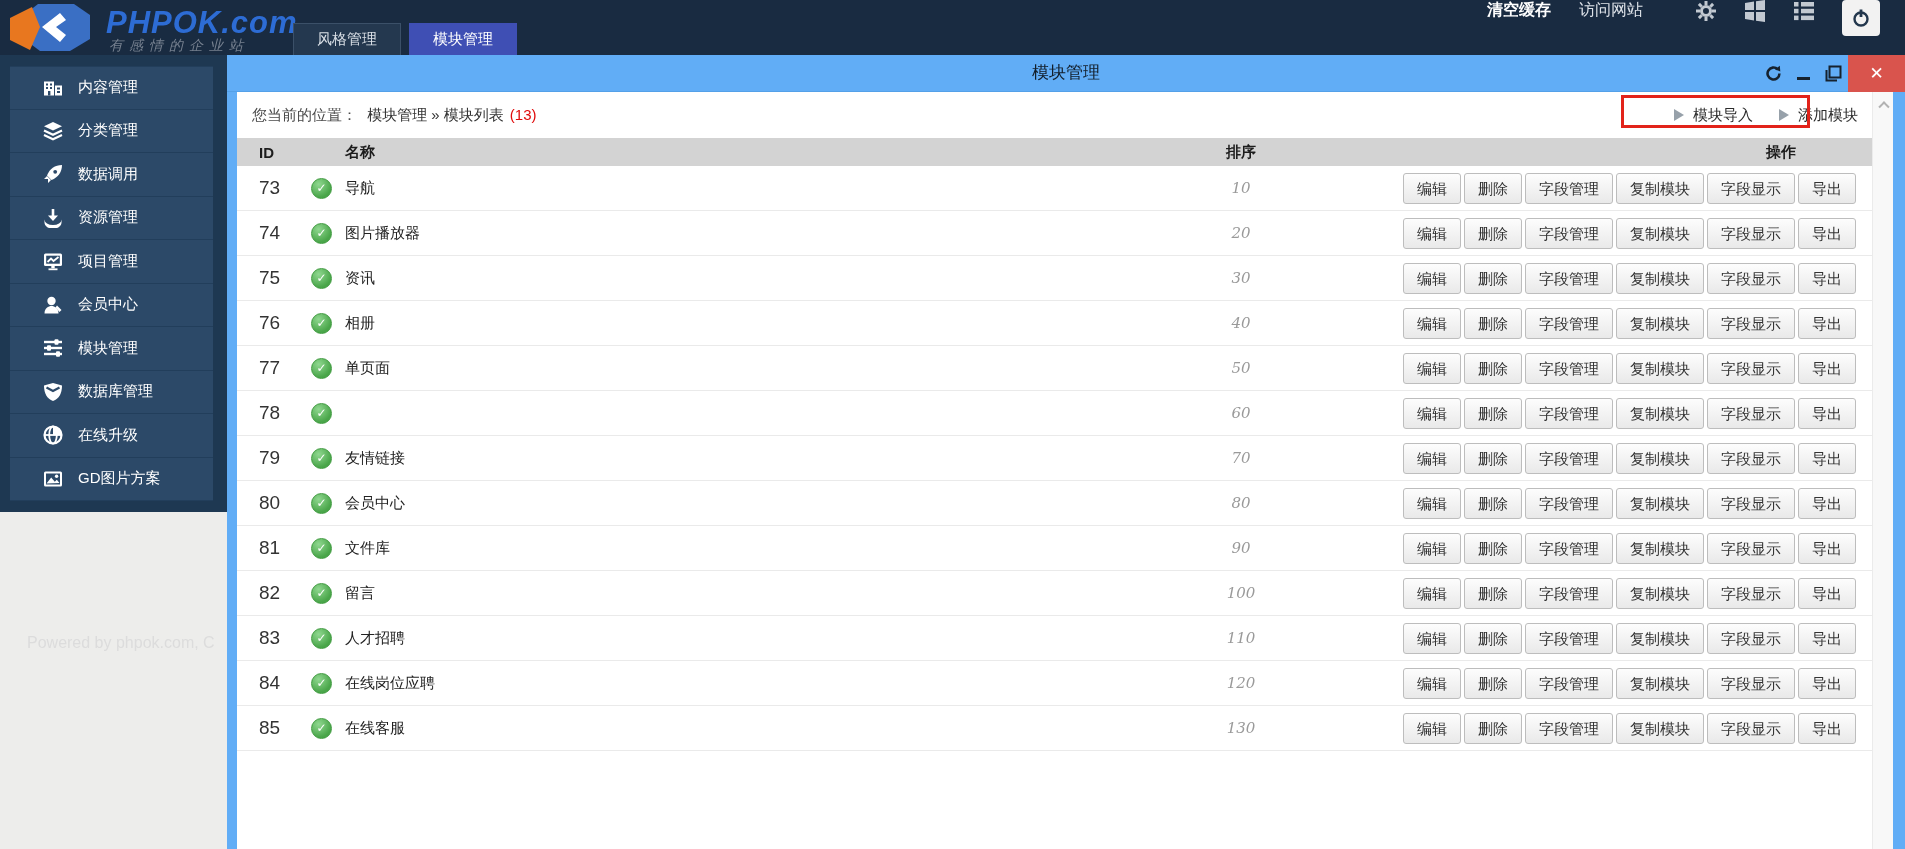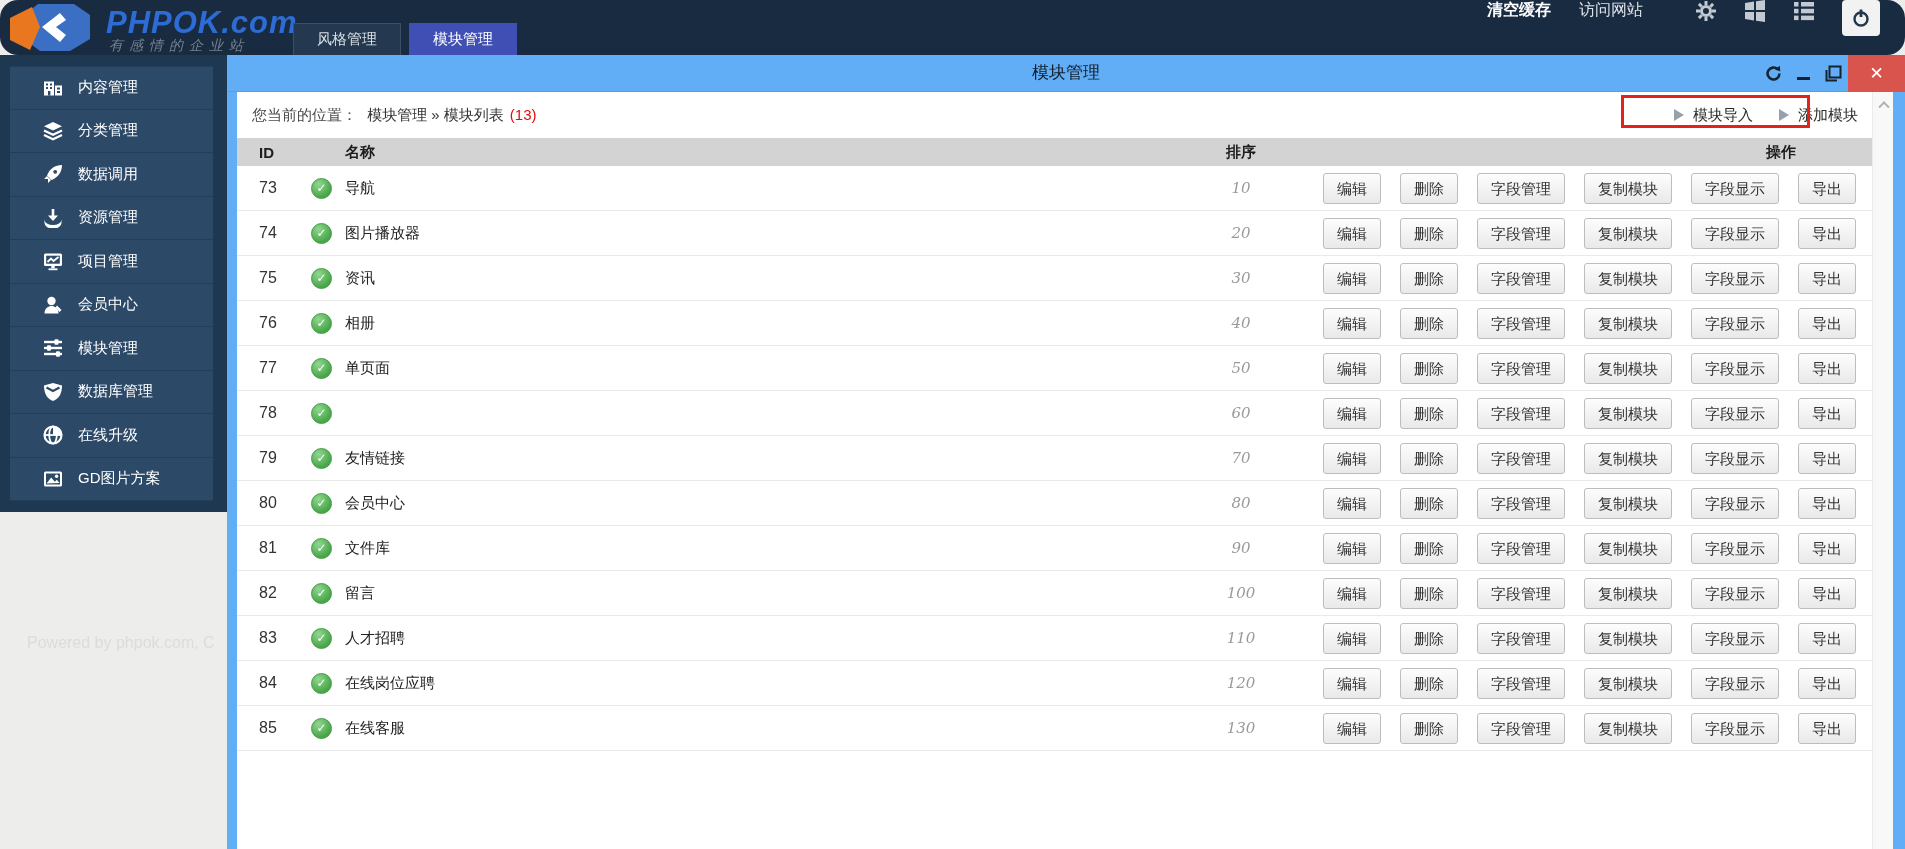"PHPOK.com" .topbar { border-radius: 18px -> none }
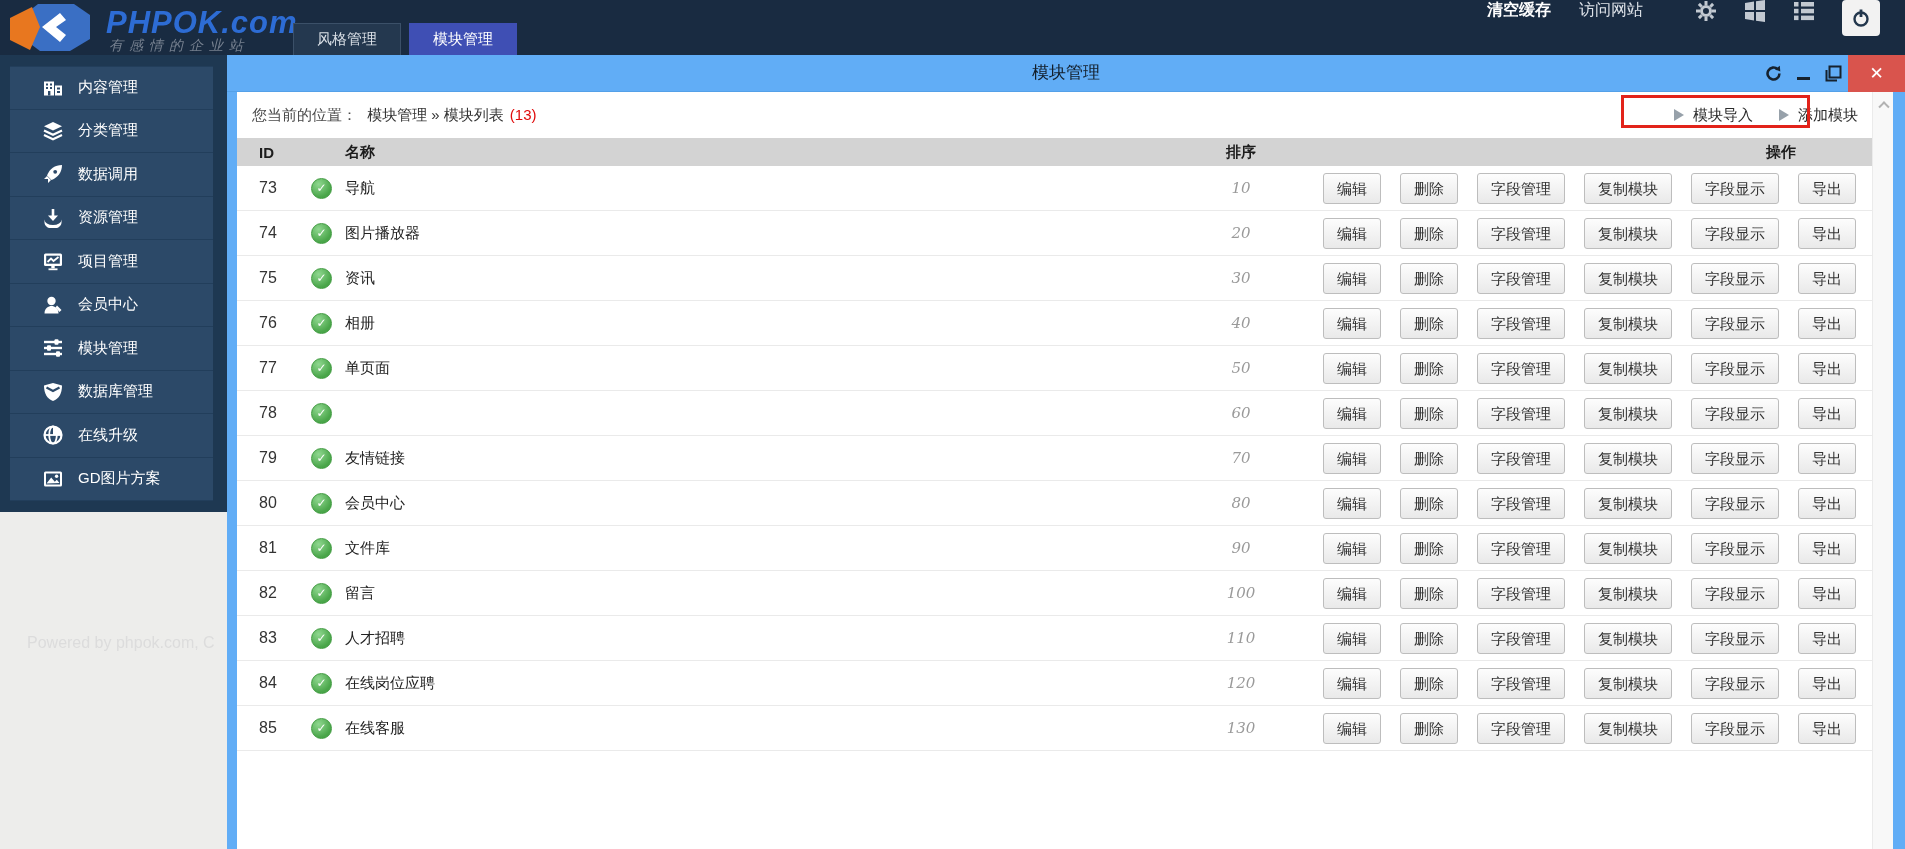"73" .cell-id { font-size: 16px -> 19px }
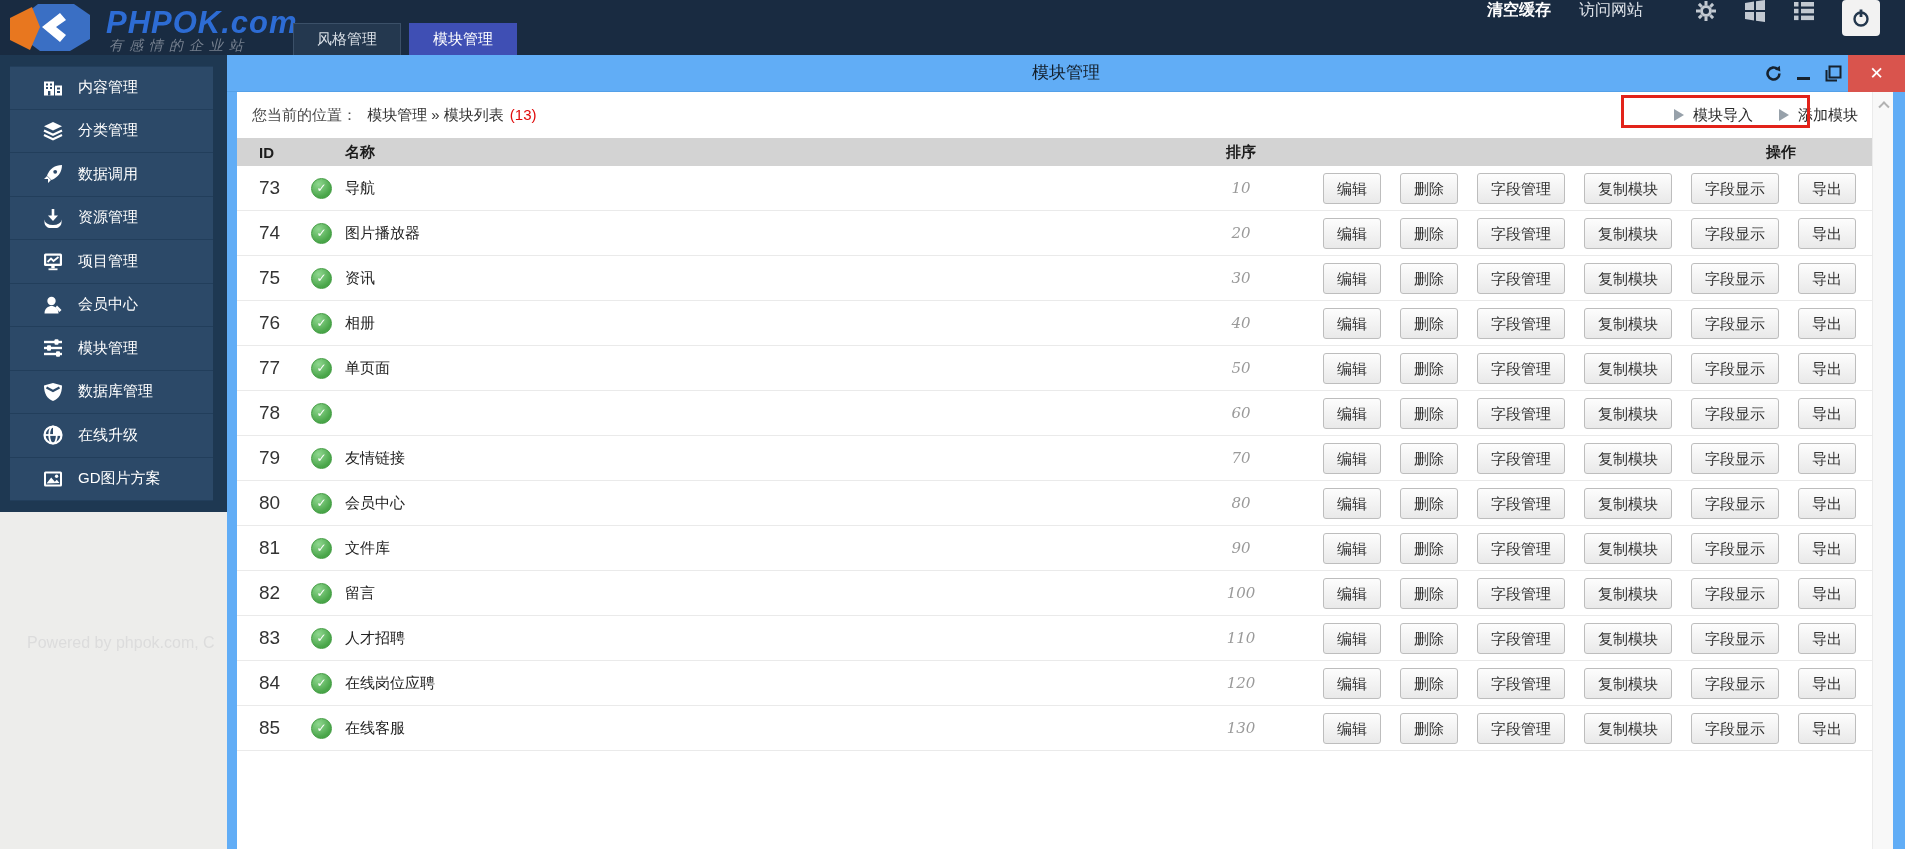"编辑" .cell-actions { gap: 19px -> 3px }
